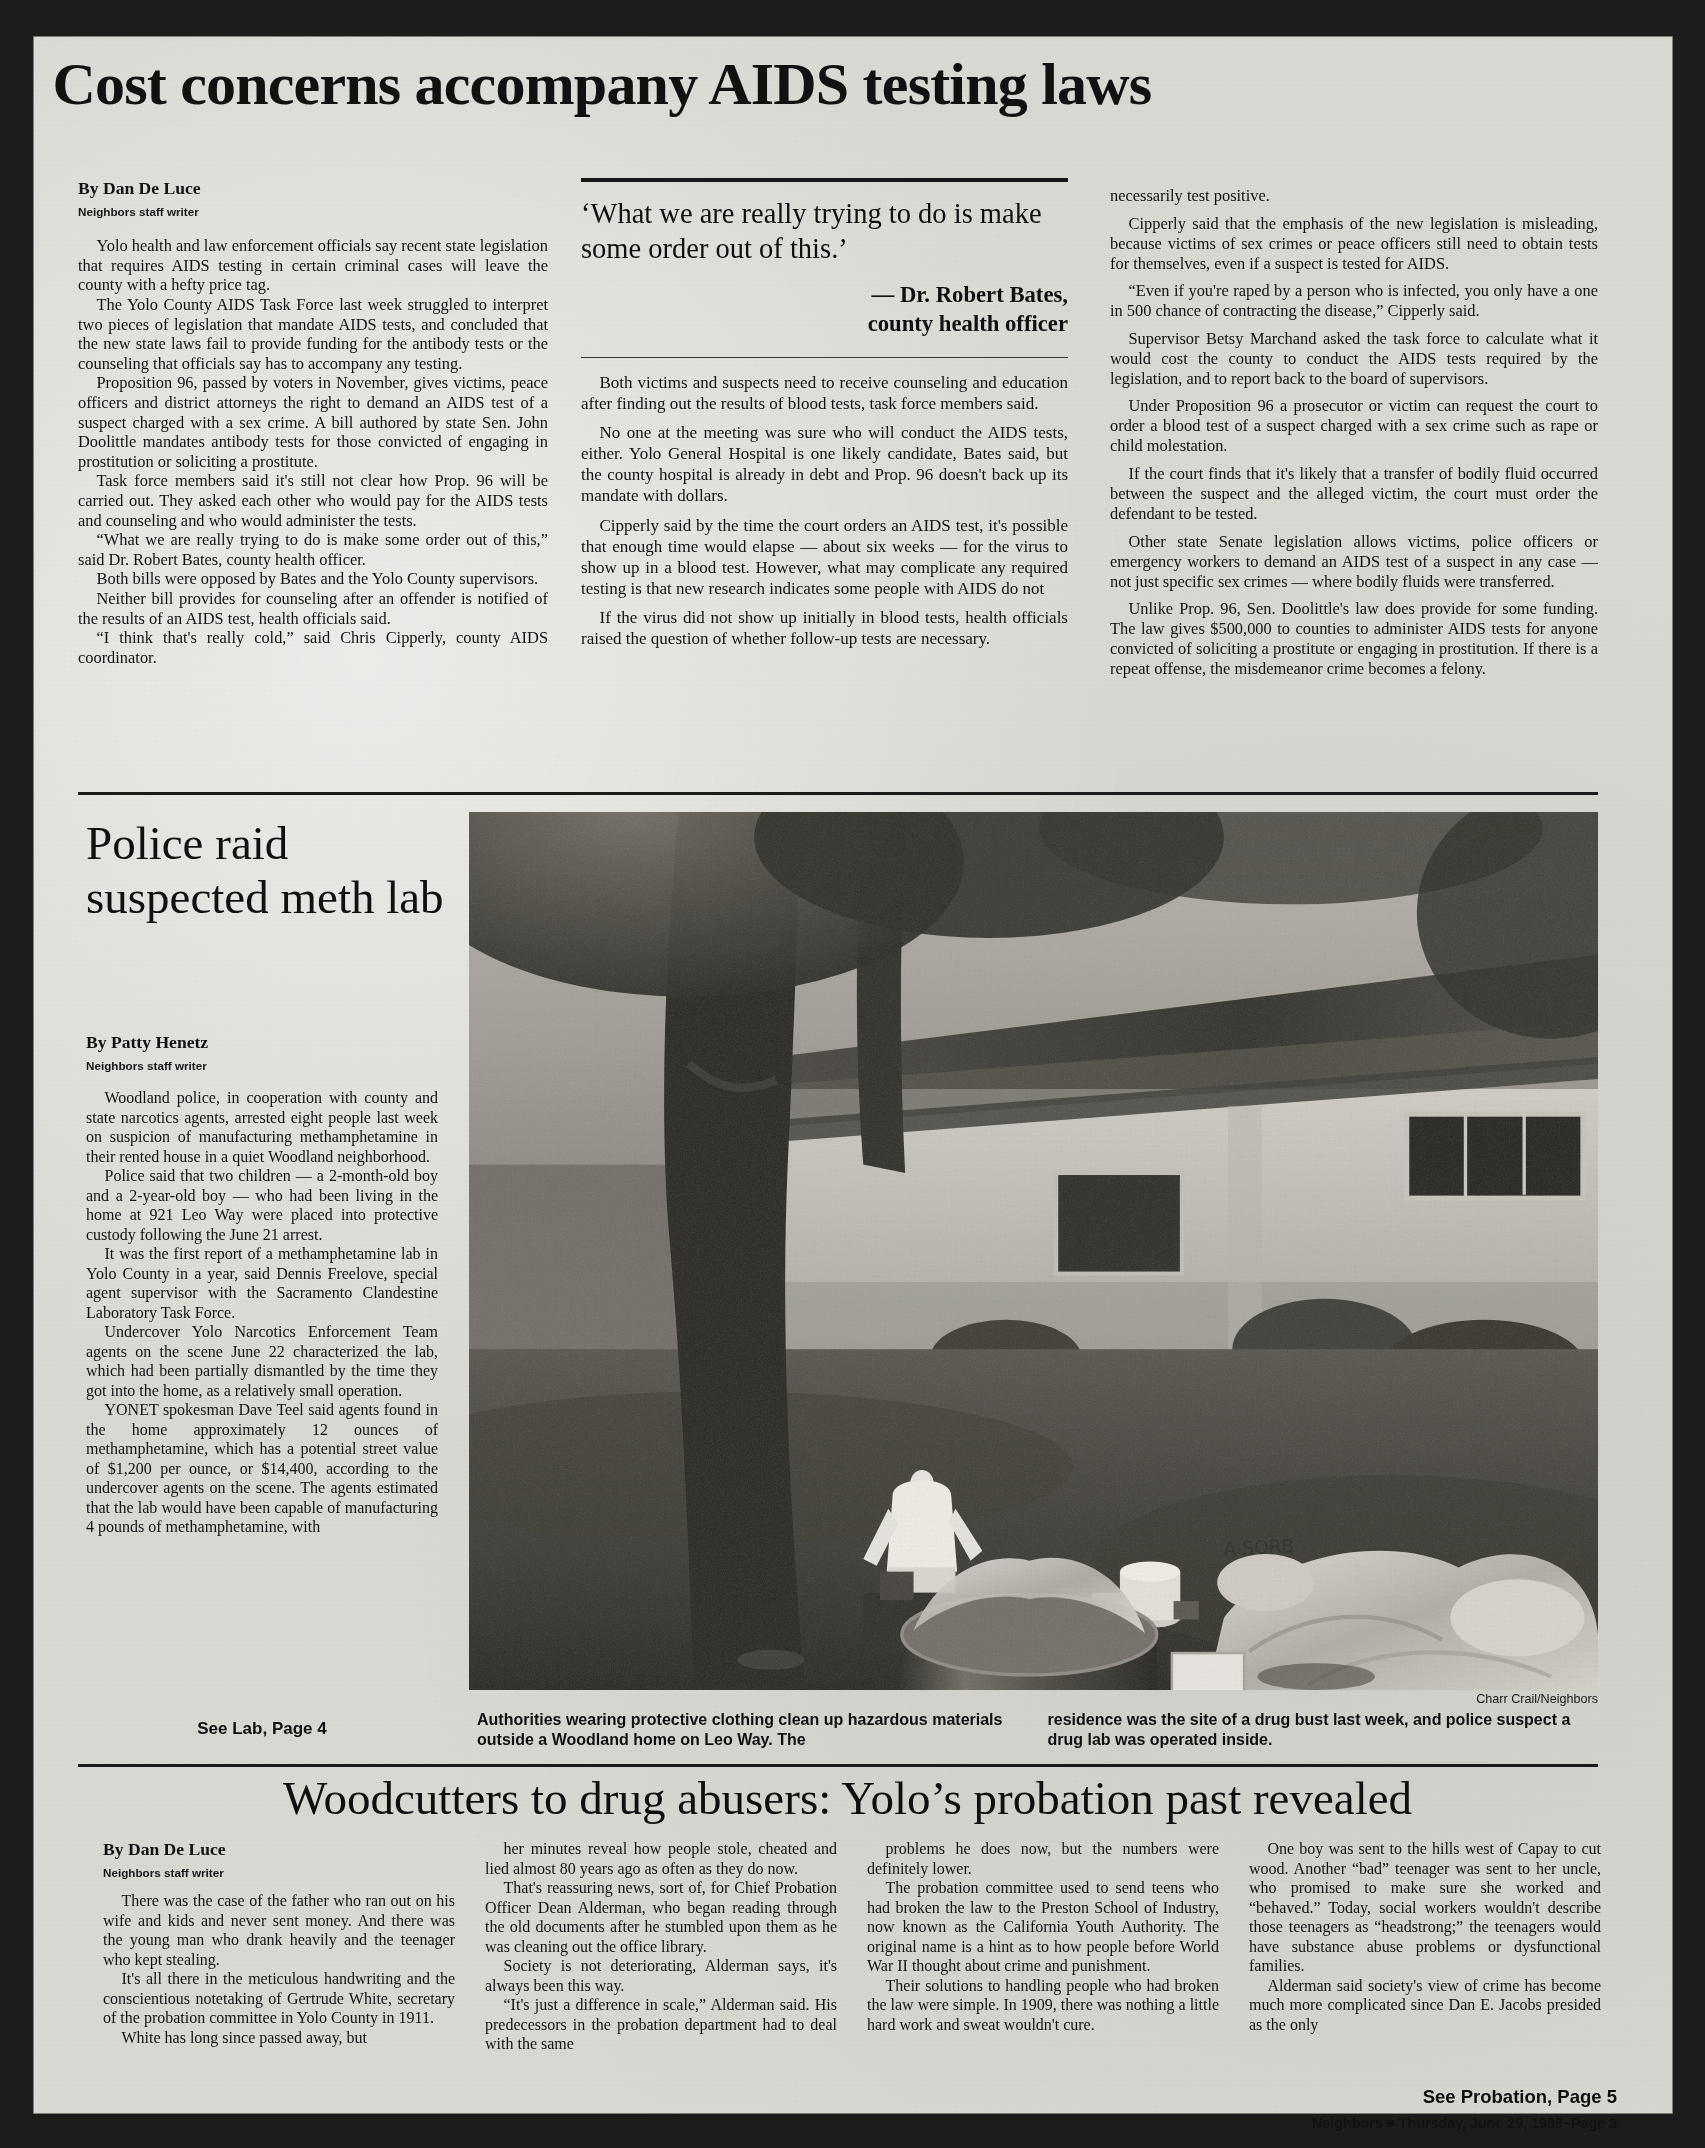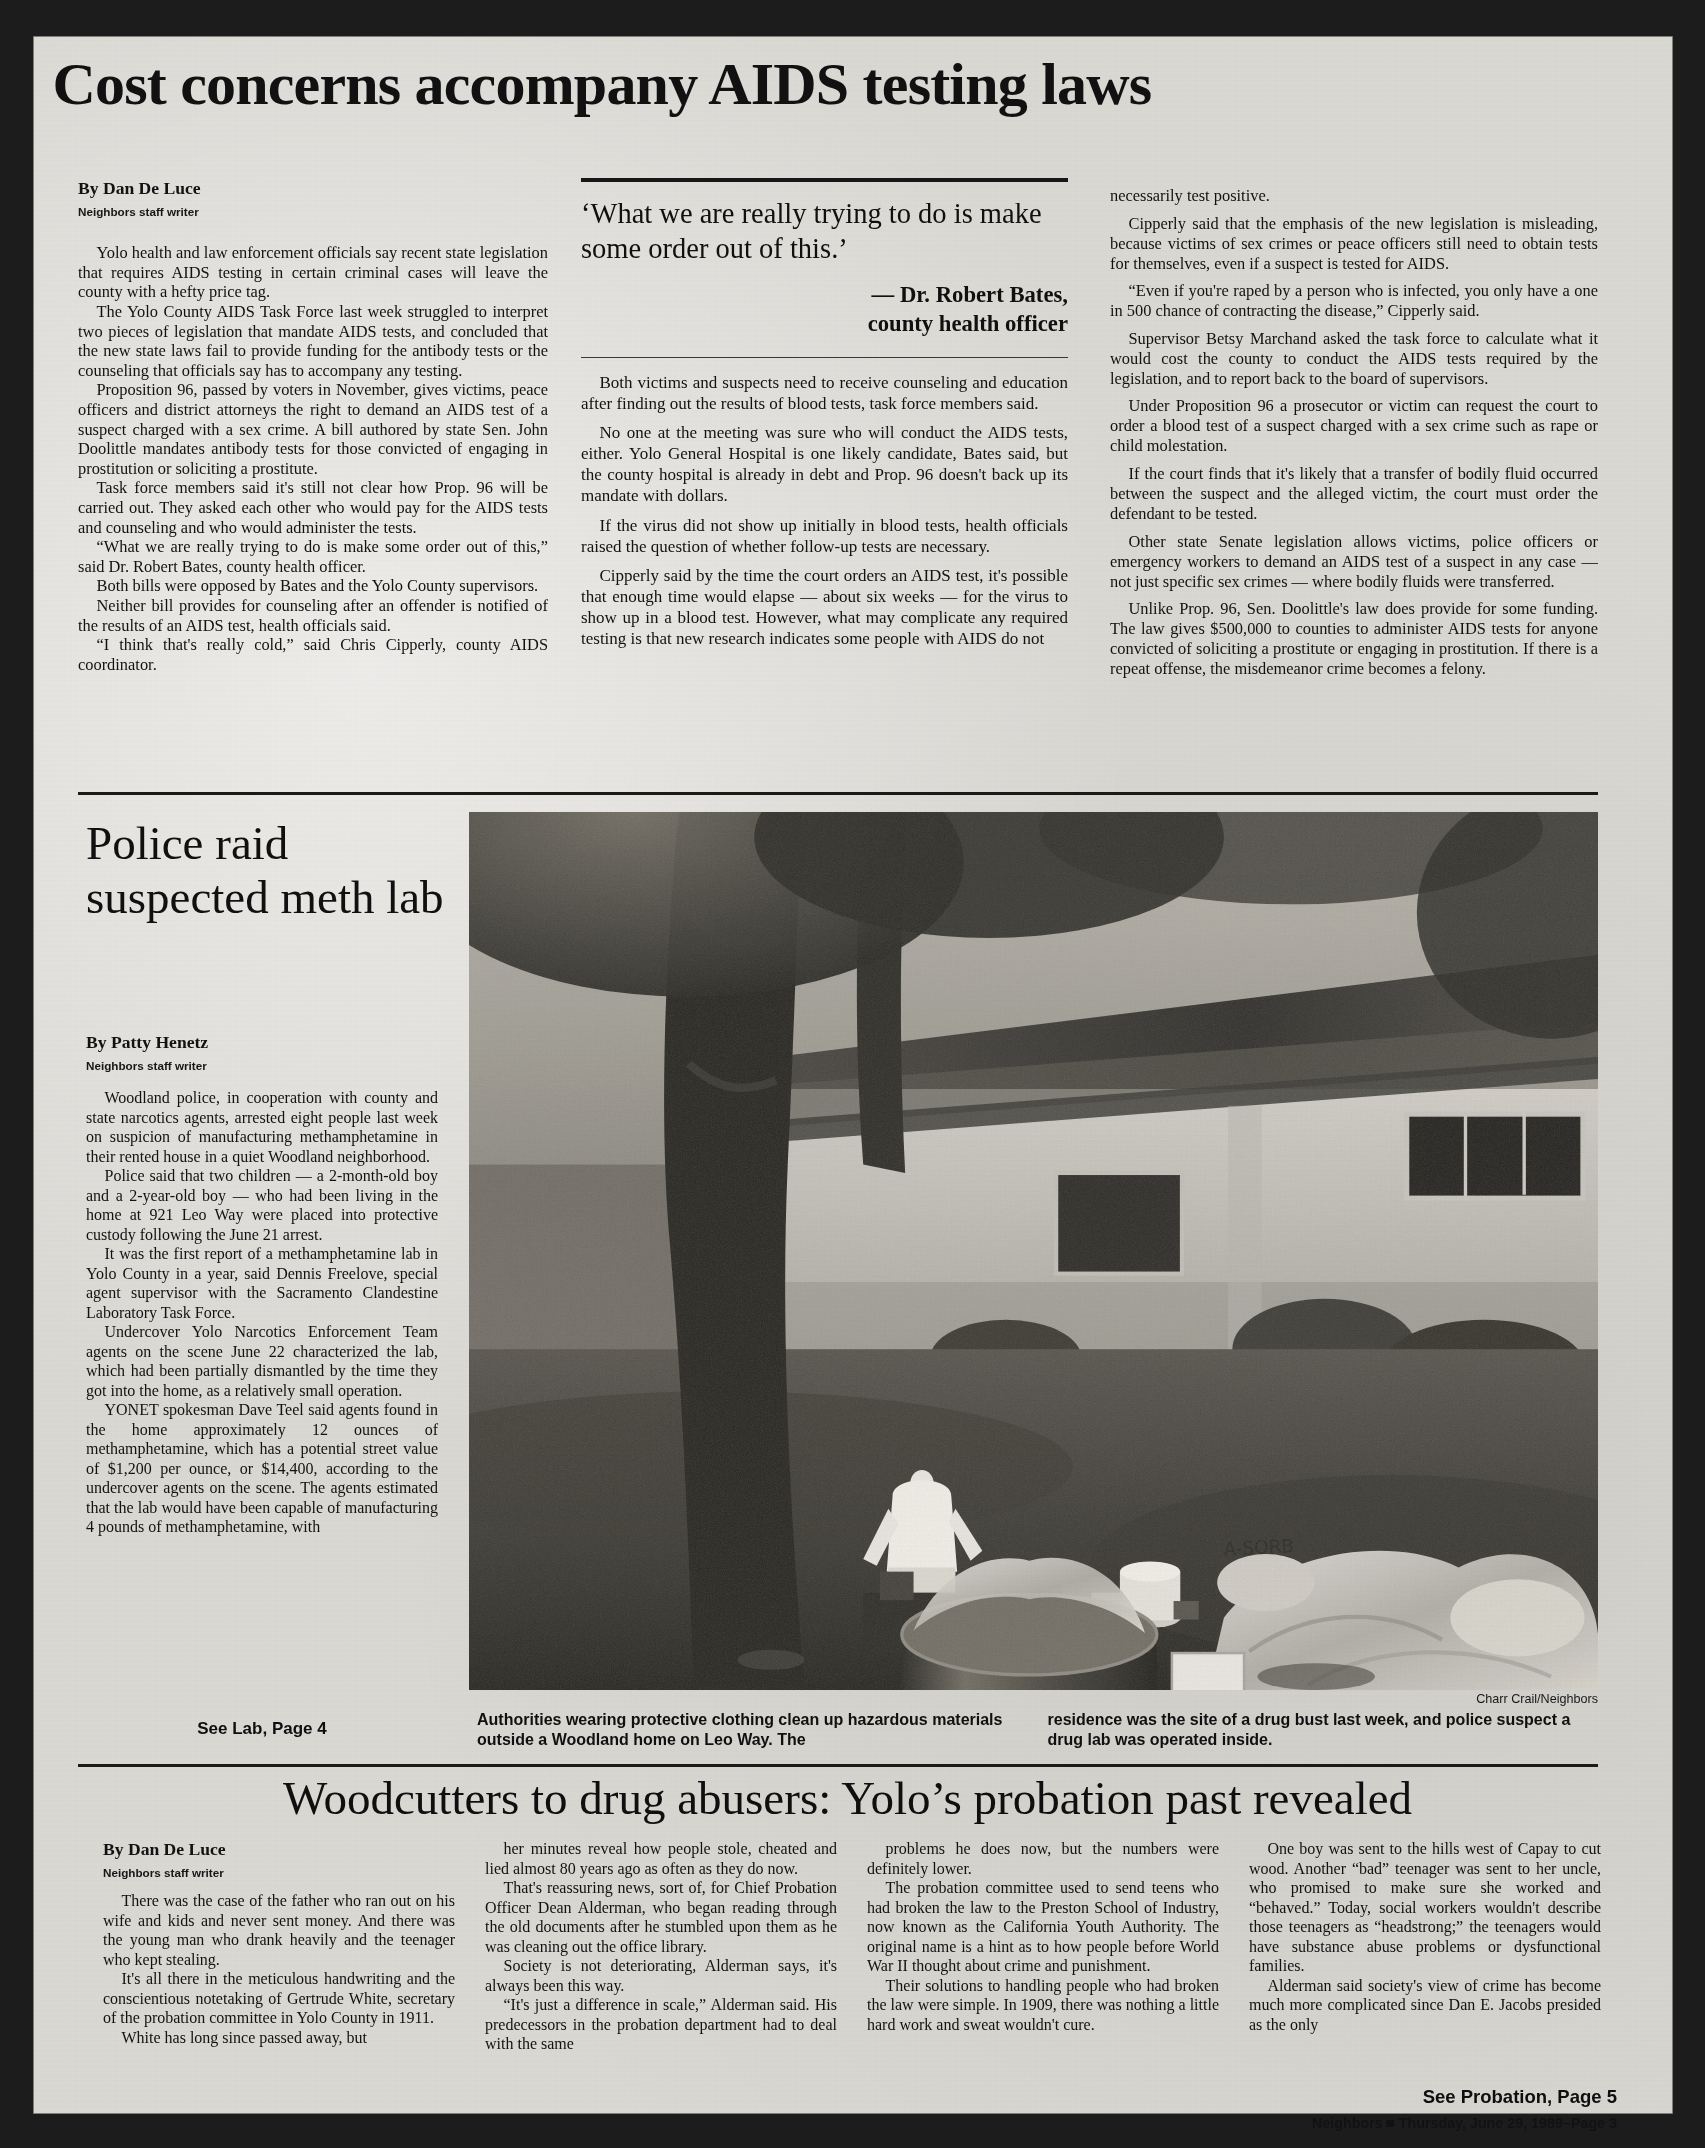"Yolo health and law enforcement" .col-1 .body-col { margin-top: 24px -> 17px }
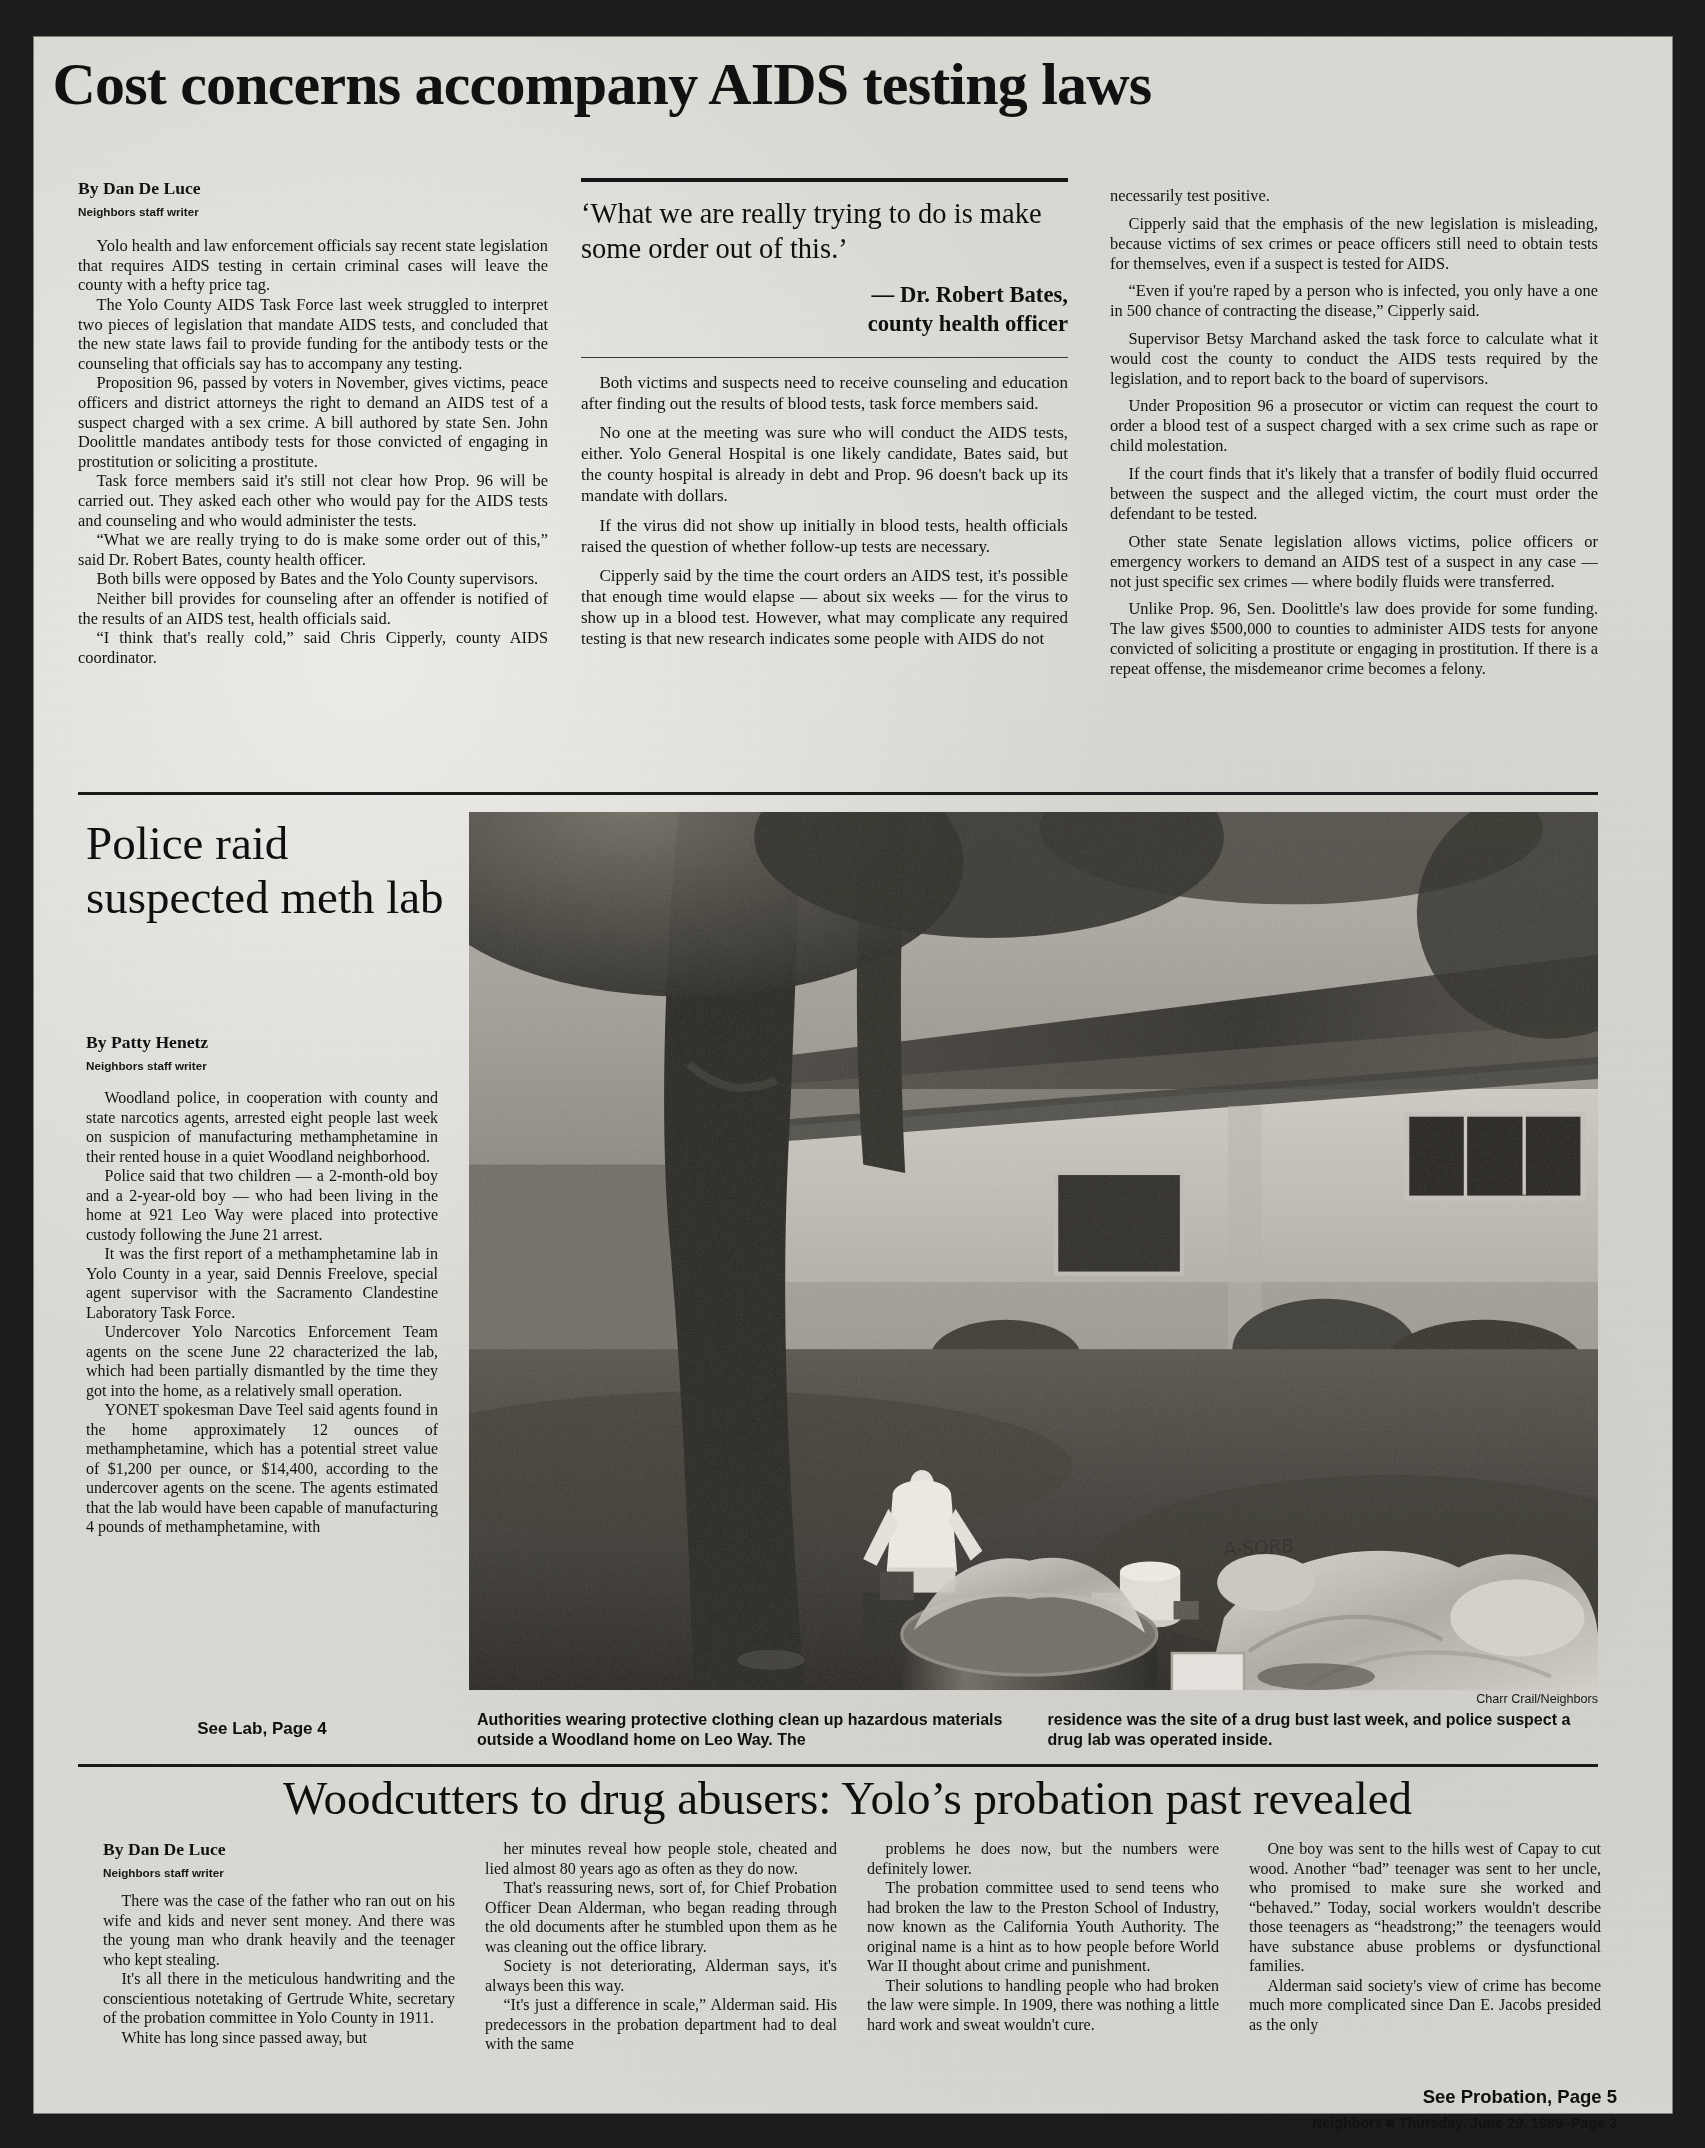"If the virus did not" p { order: before "Cipperly said by the time" -> after "Cipperly said by the time" }
